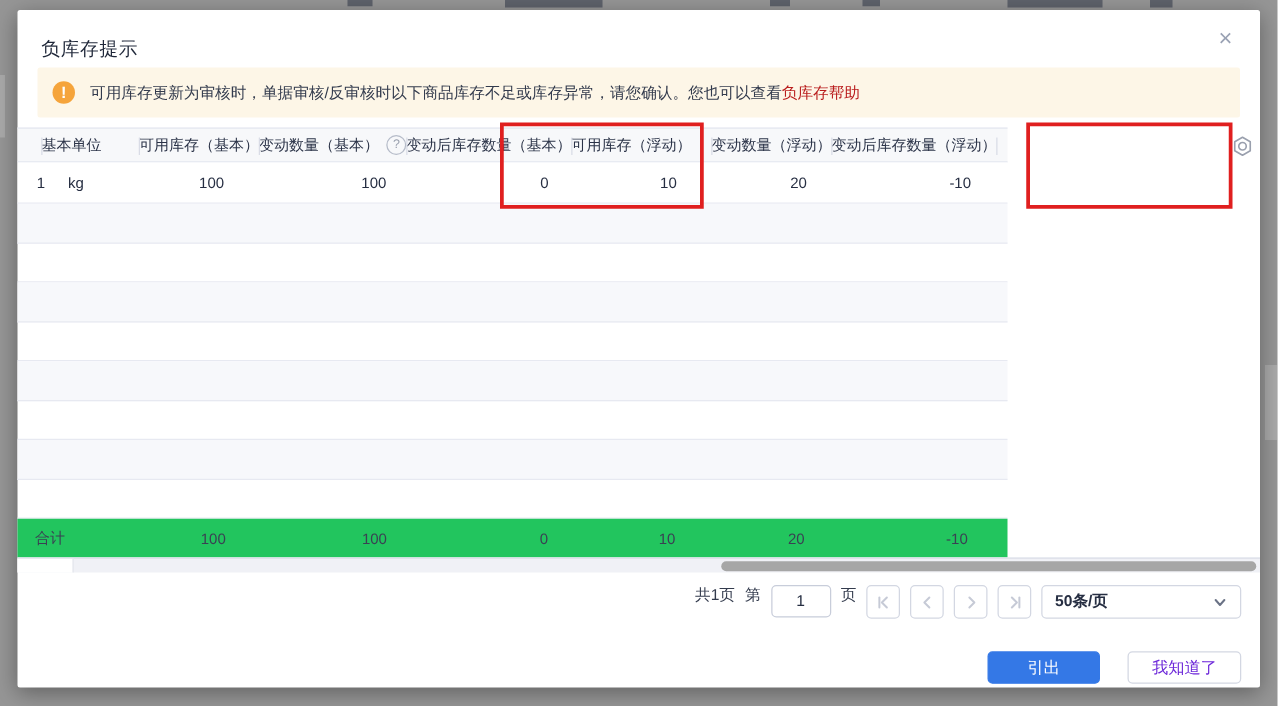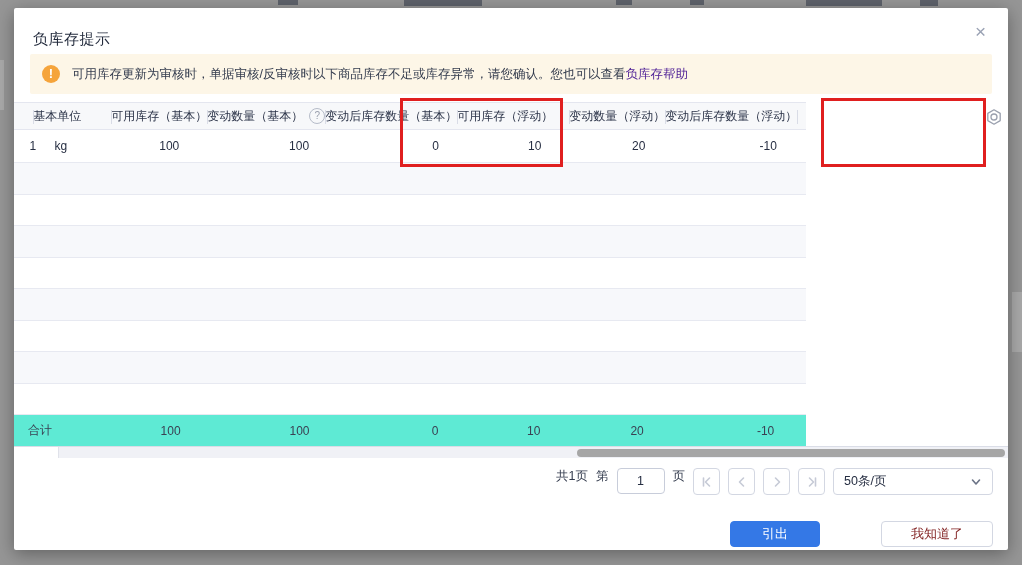"负库存帮助" .banner-link { color: #4c1d95 -> #b91c1c }
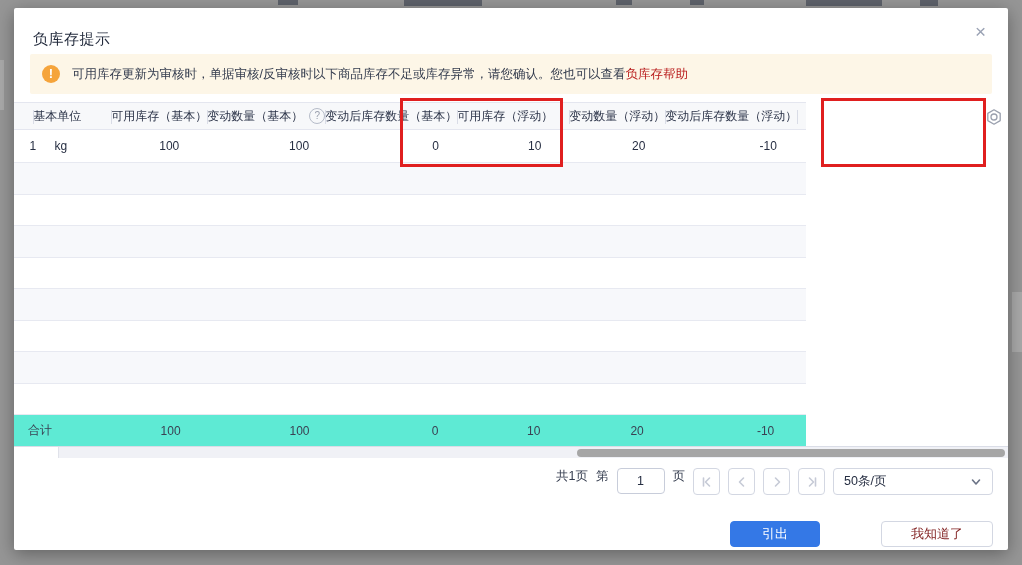"合计" .total-row { background: #5eead4 -> #22c55e }
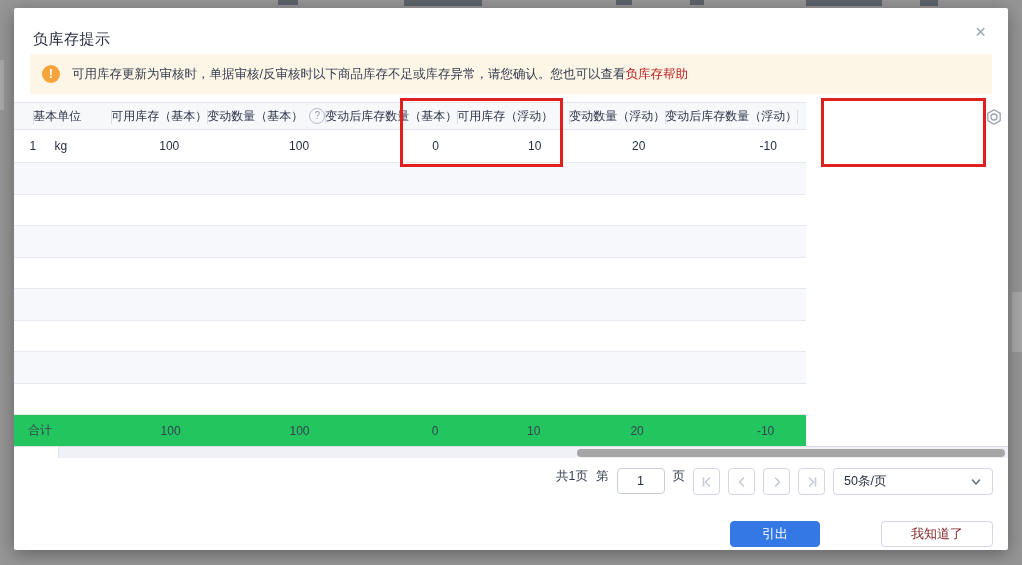"50条/页" .size-select { font-weight: none -> bold }
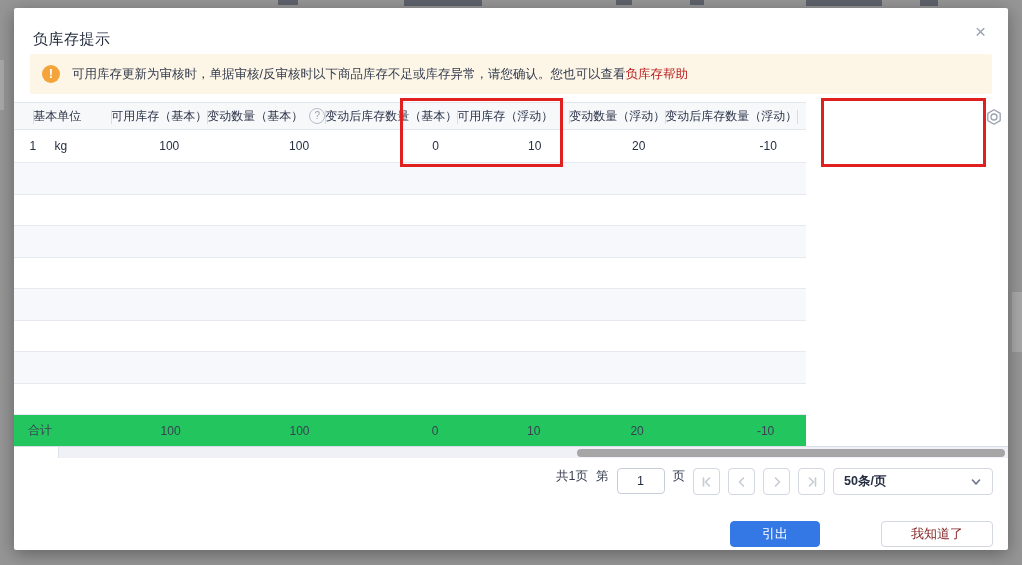"我知道了" .btn-plain { color: #7f1d1d -> #6d28d9; margin-left: 39px -> none; width: 112px -> 91px }
